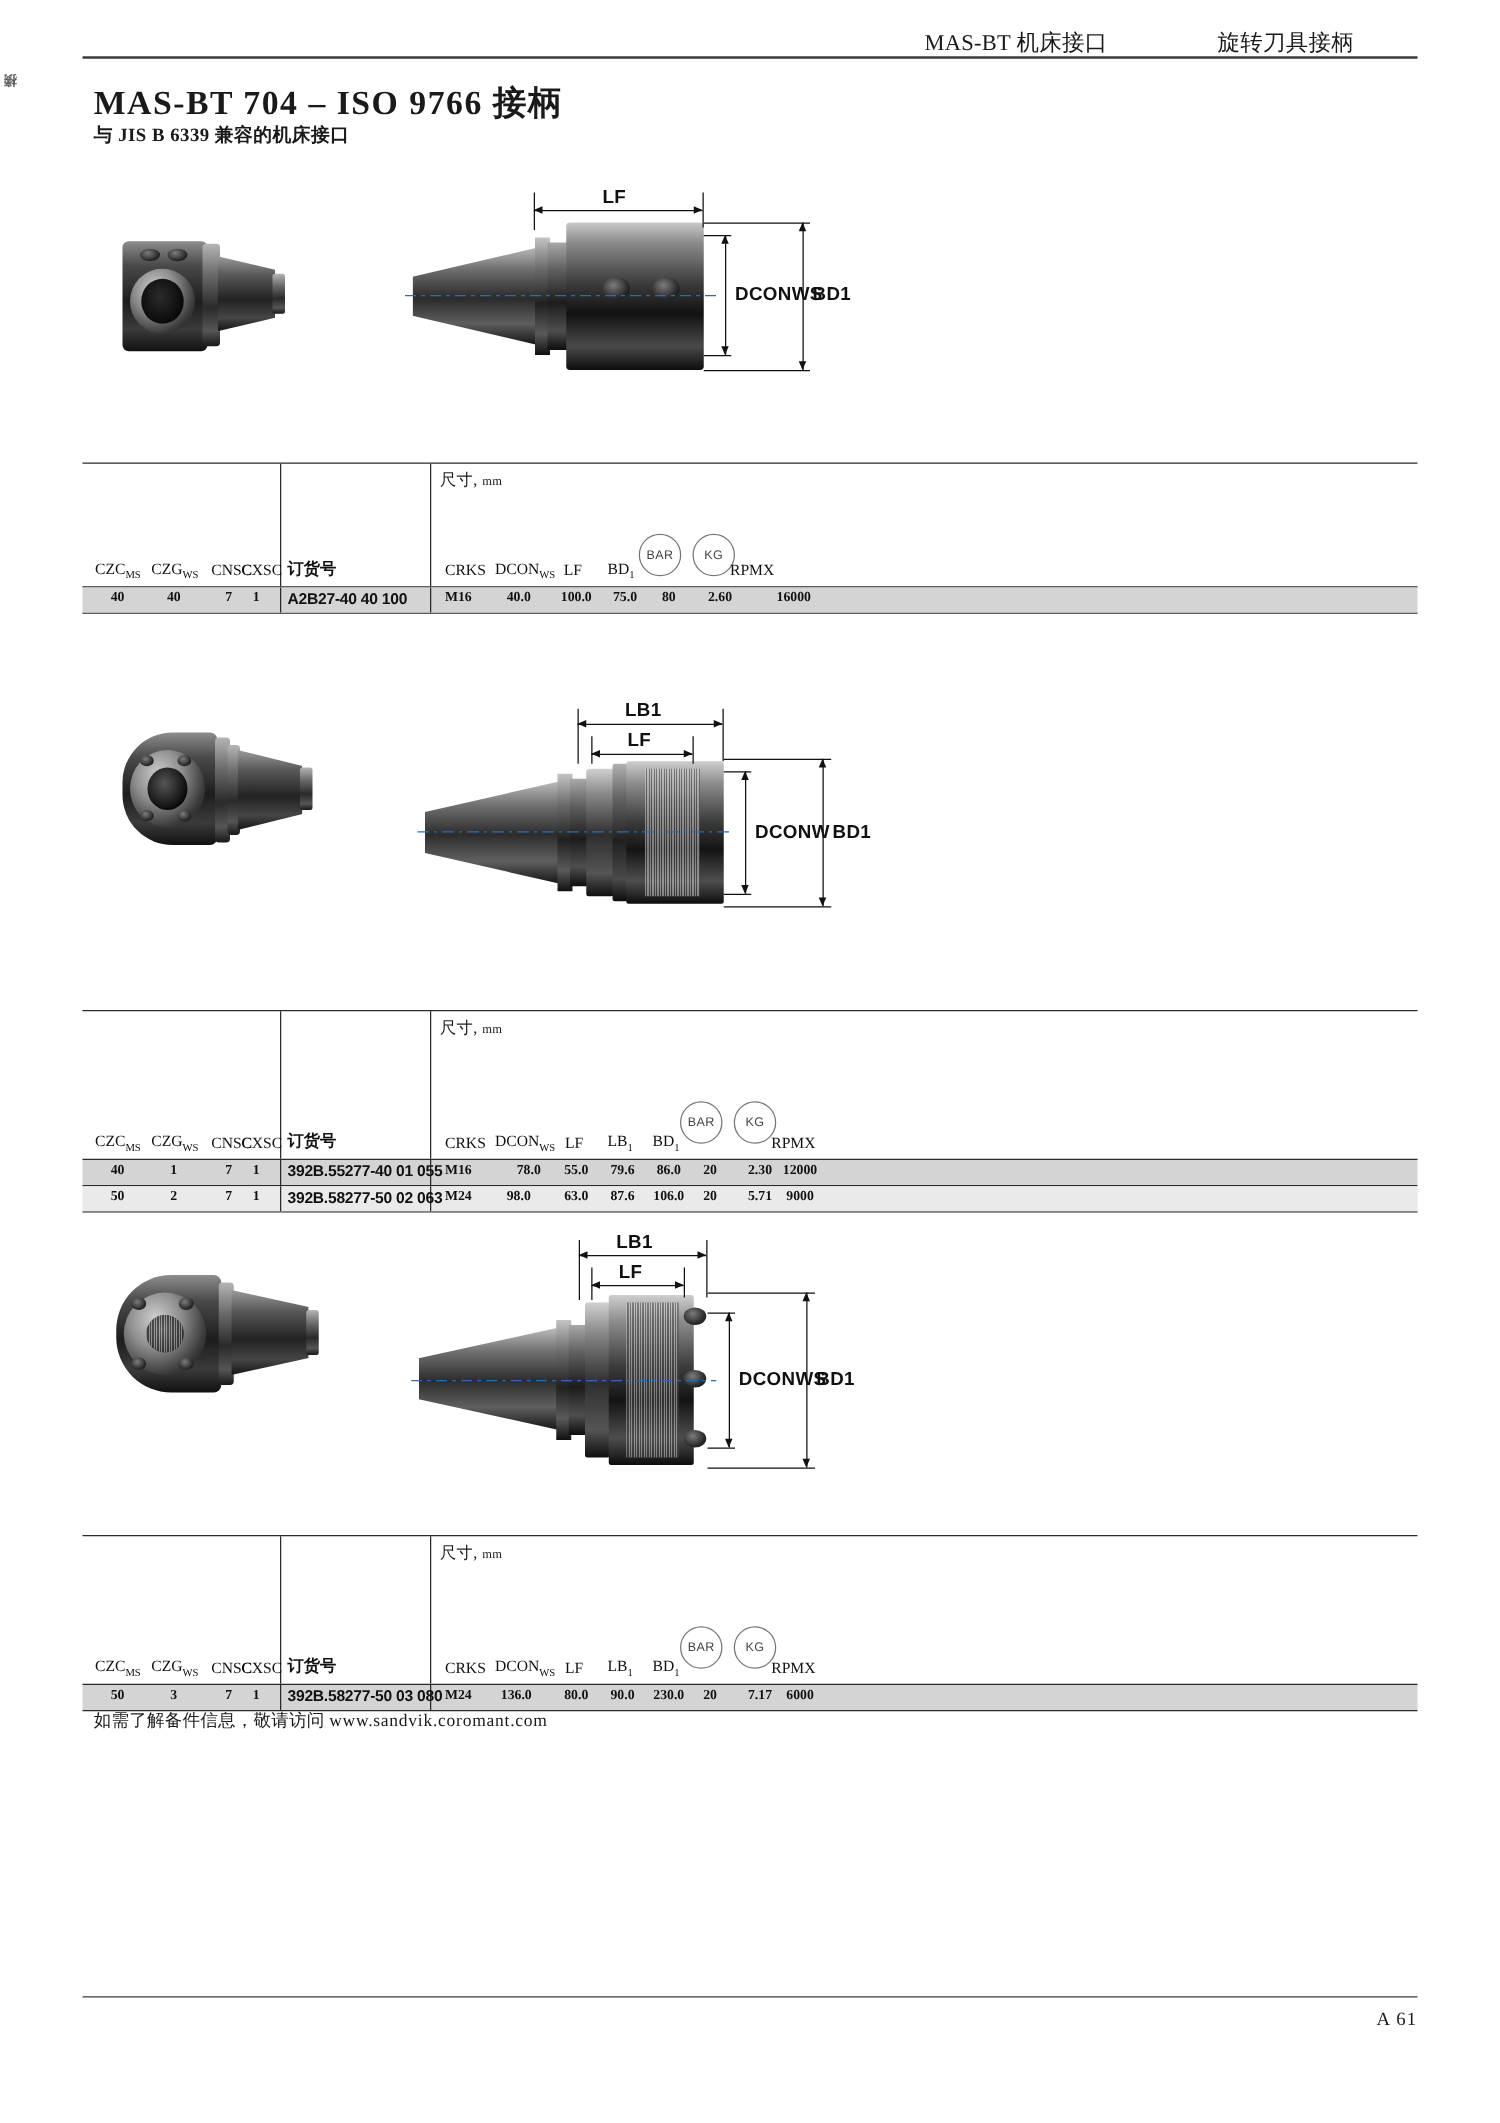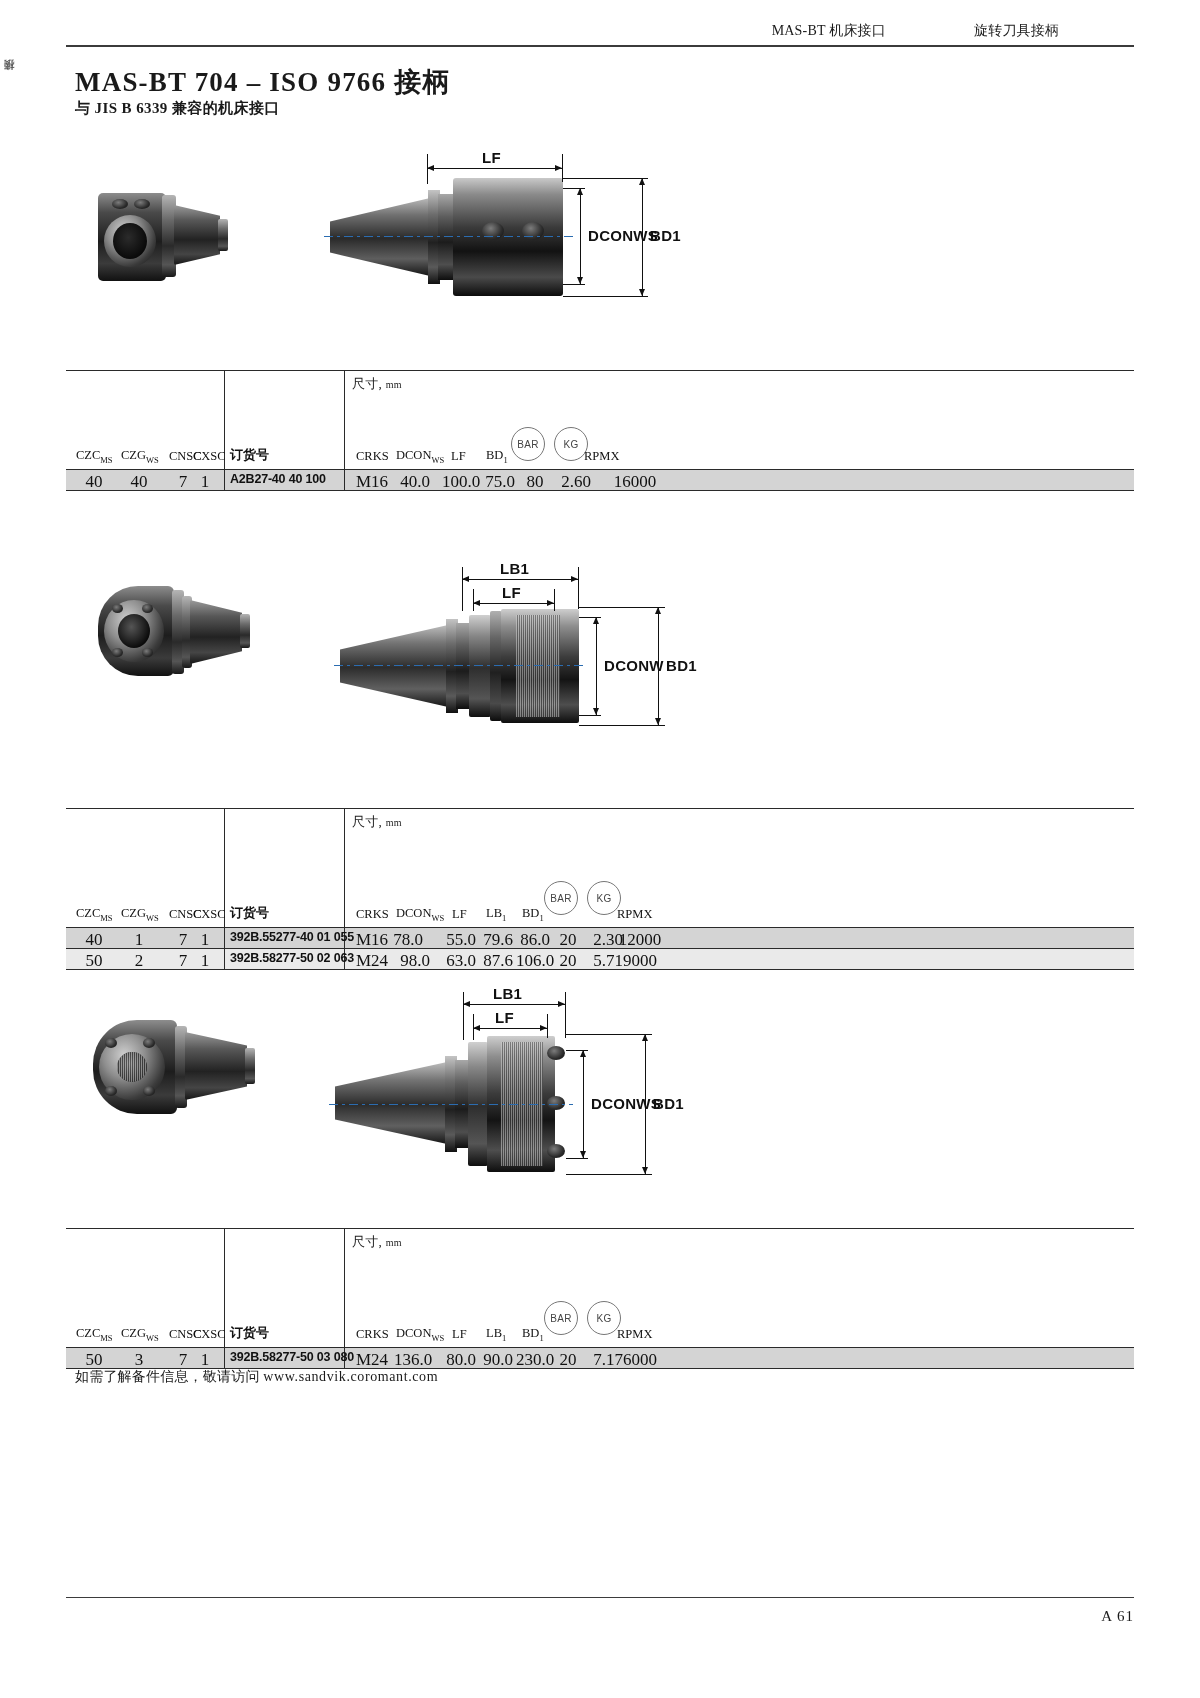"MAS-BT 机床接口" .runhead { font-size: 14px -> 18px }
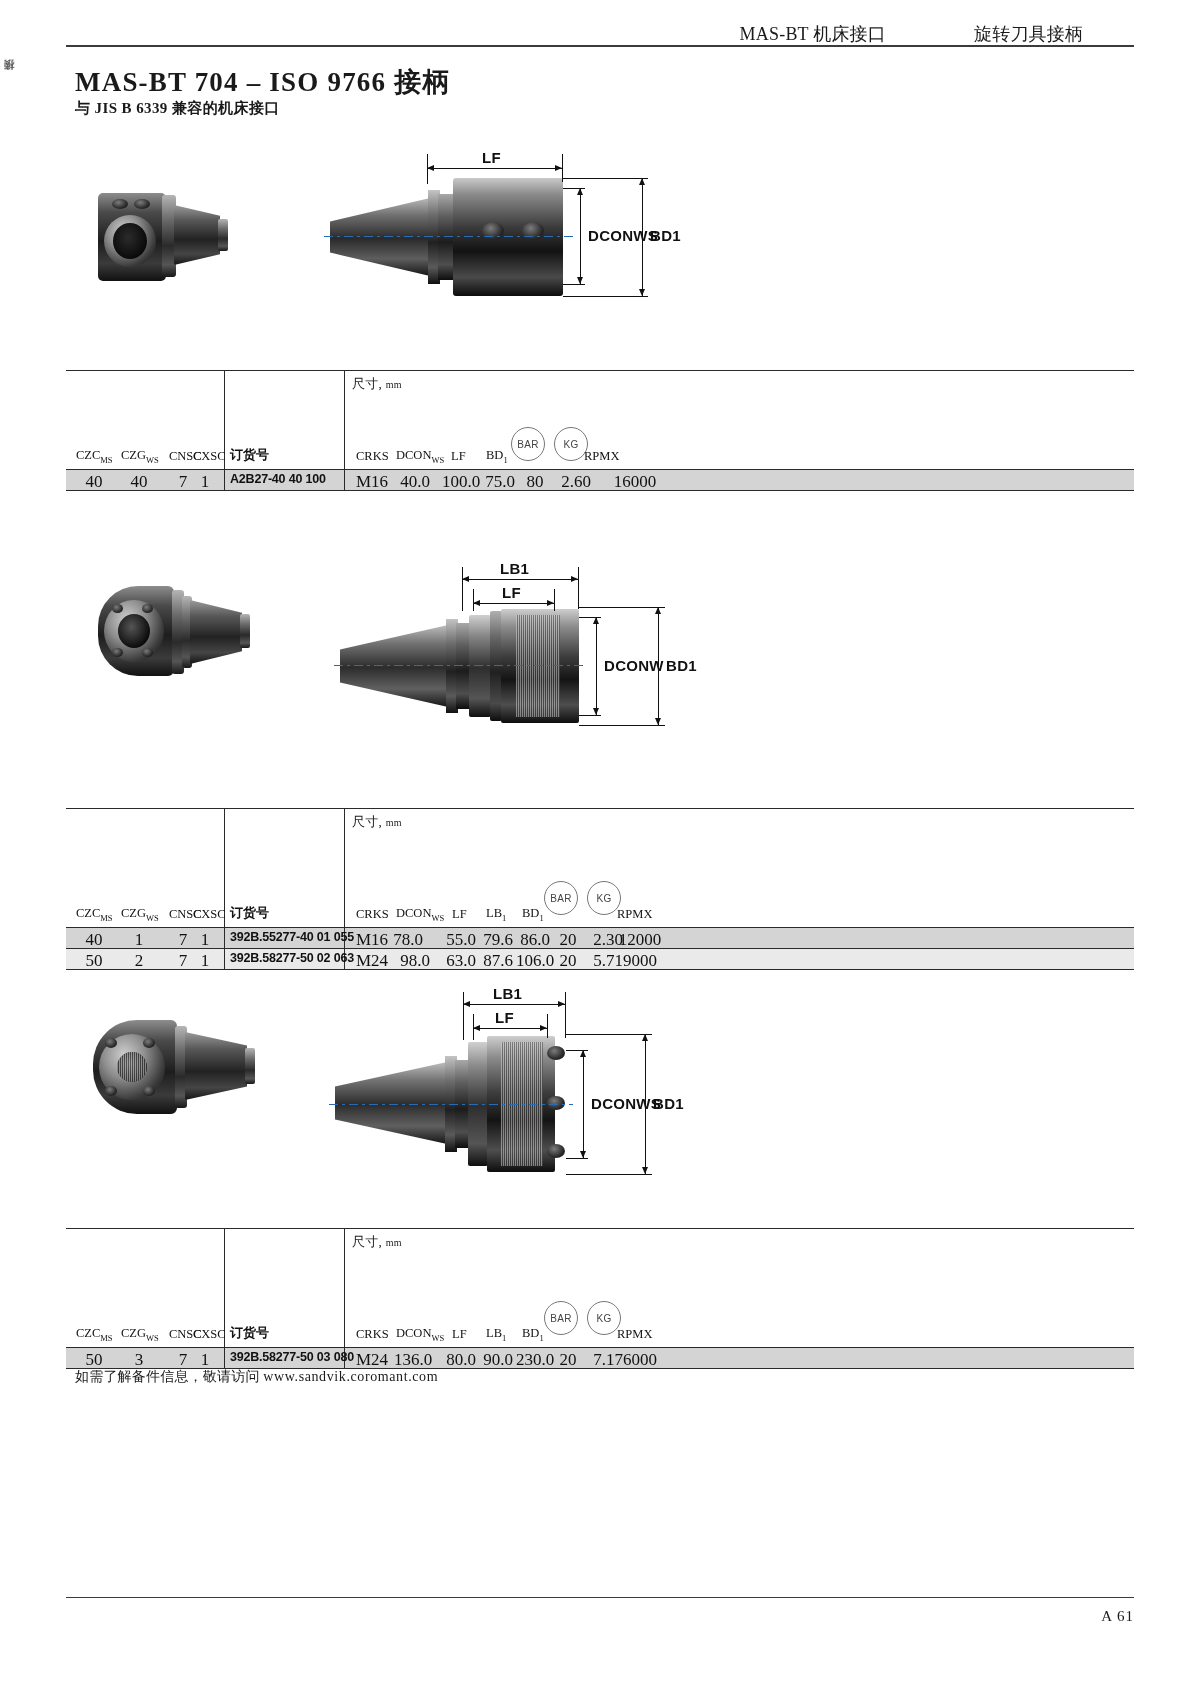"40" .cell { font-size: 17px -> 11px; font-weight: none -> bold }
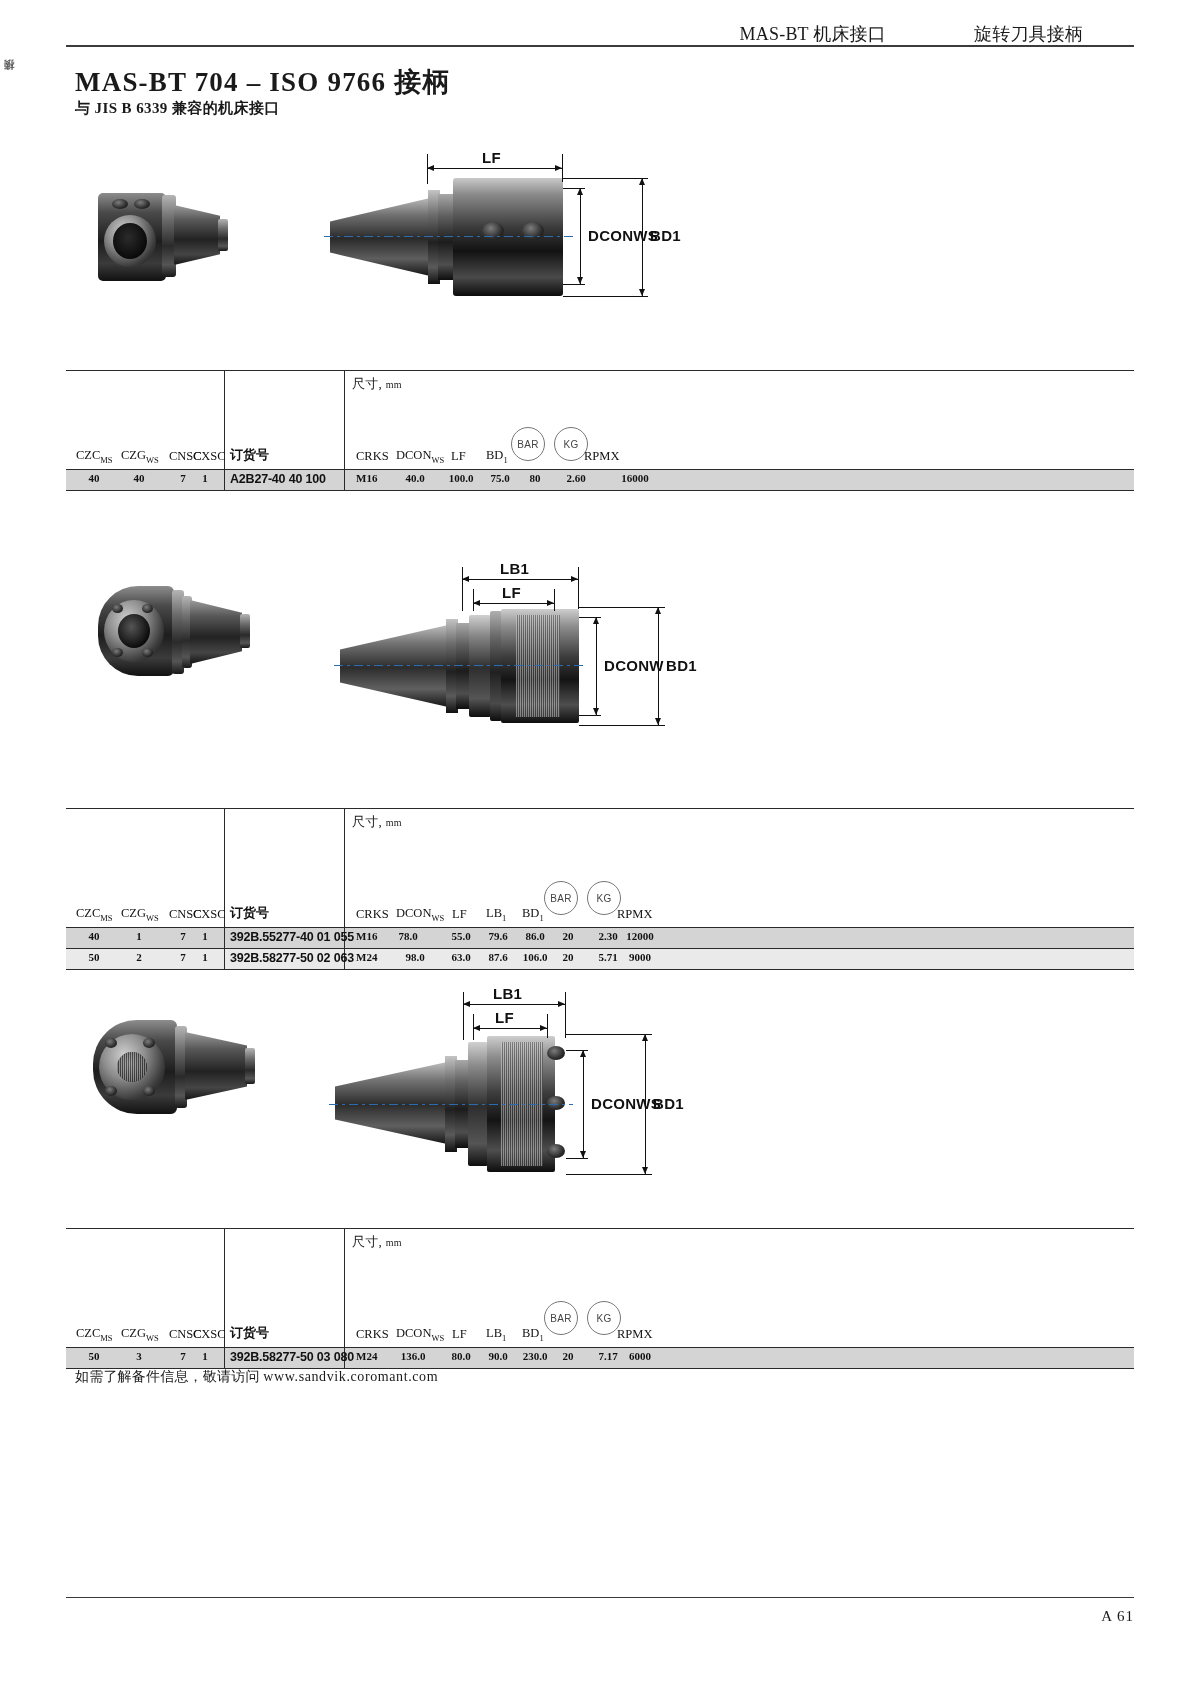"78.0" span.cell { left: 320px -> 335px }
